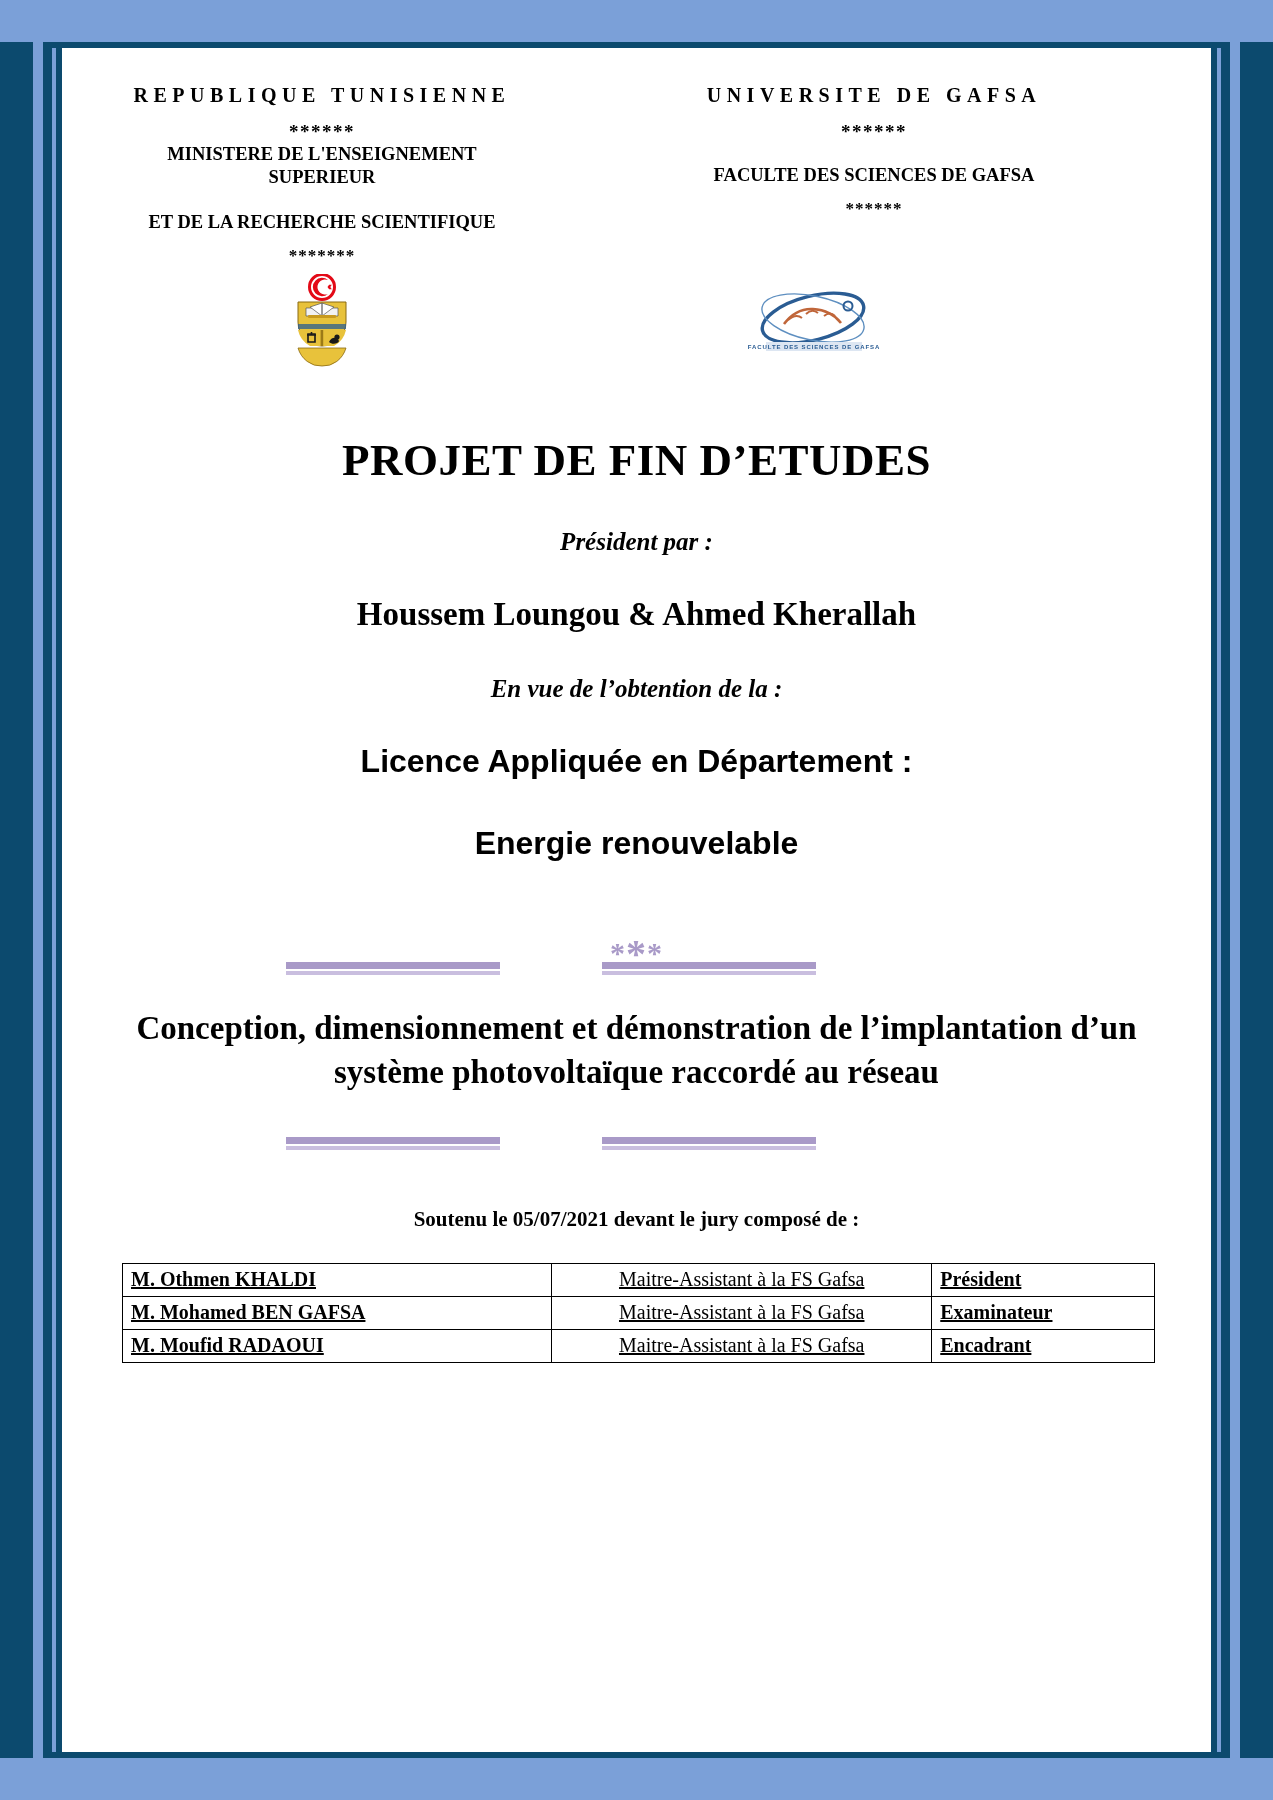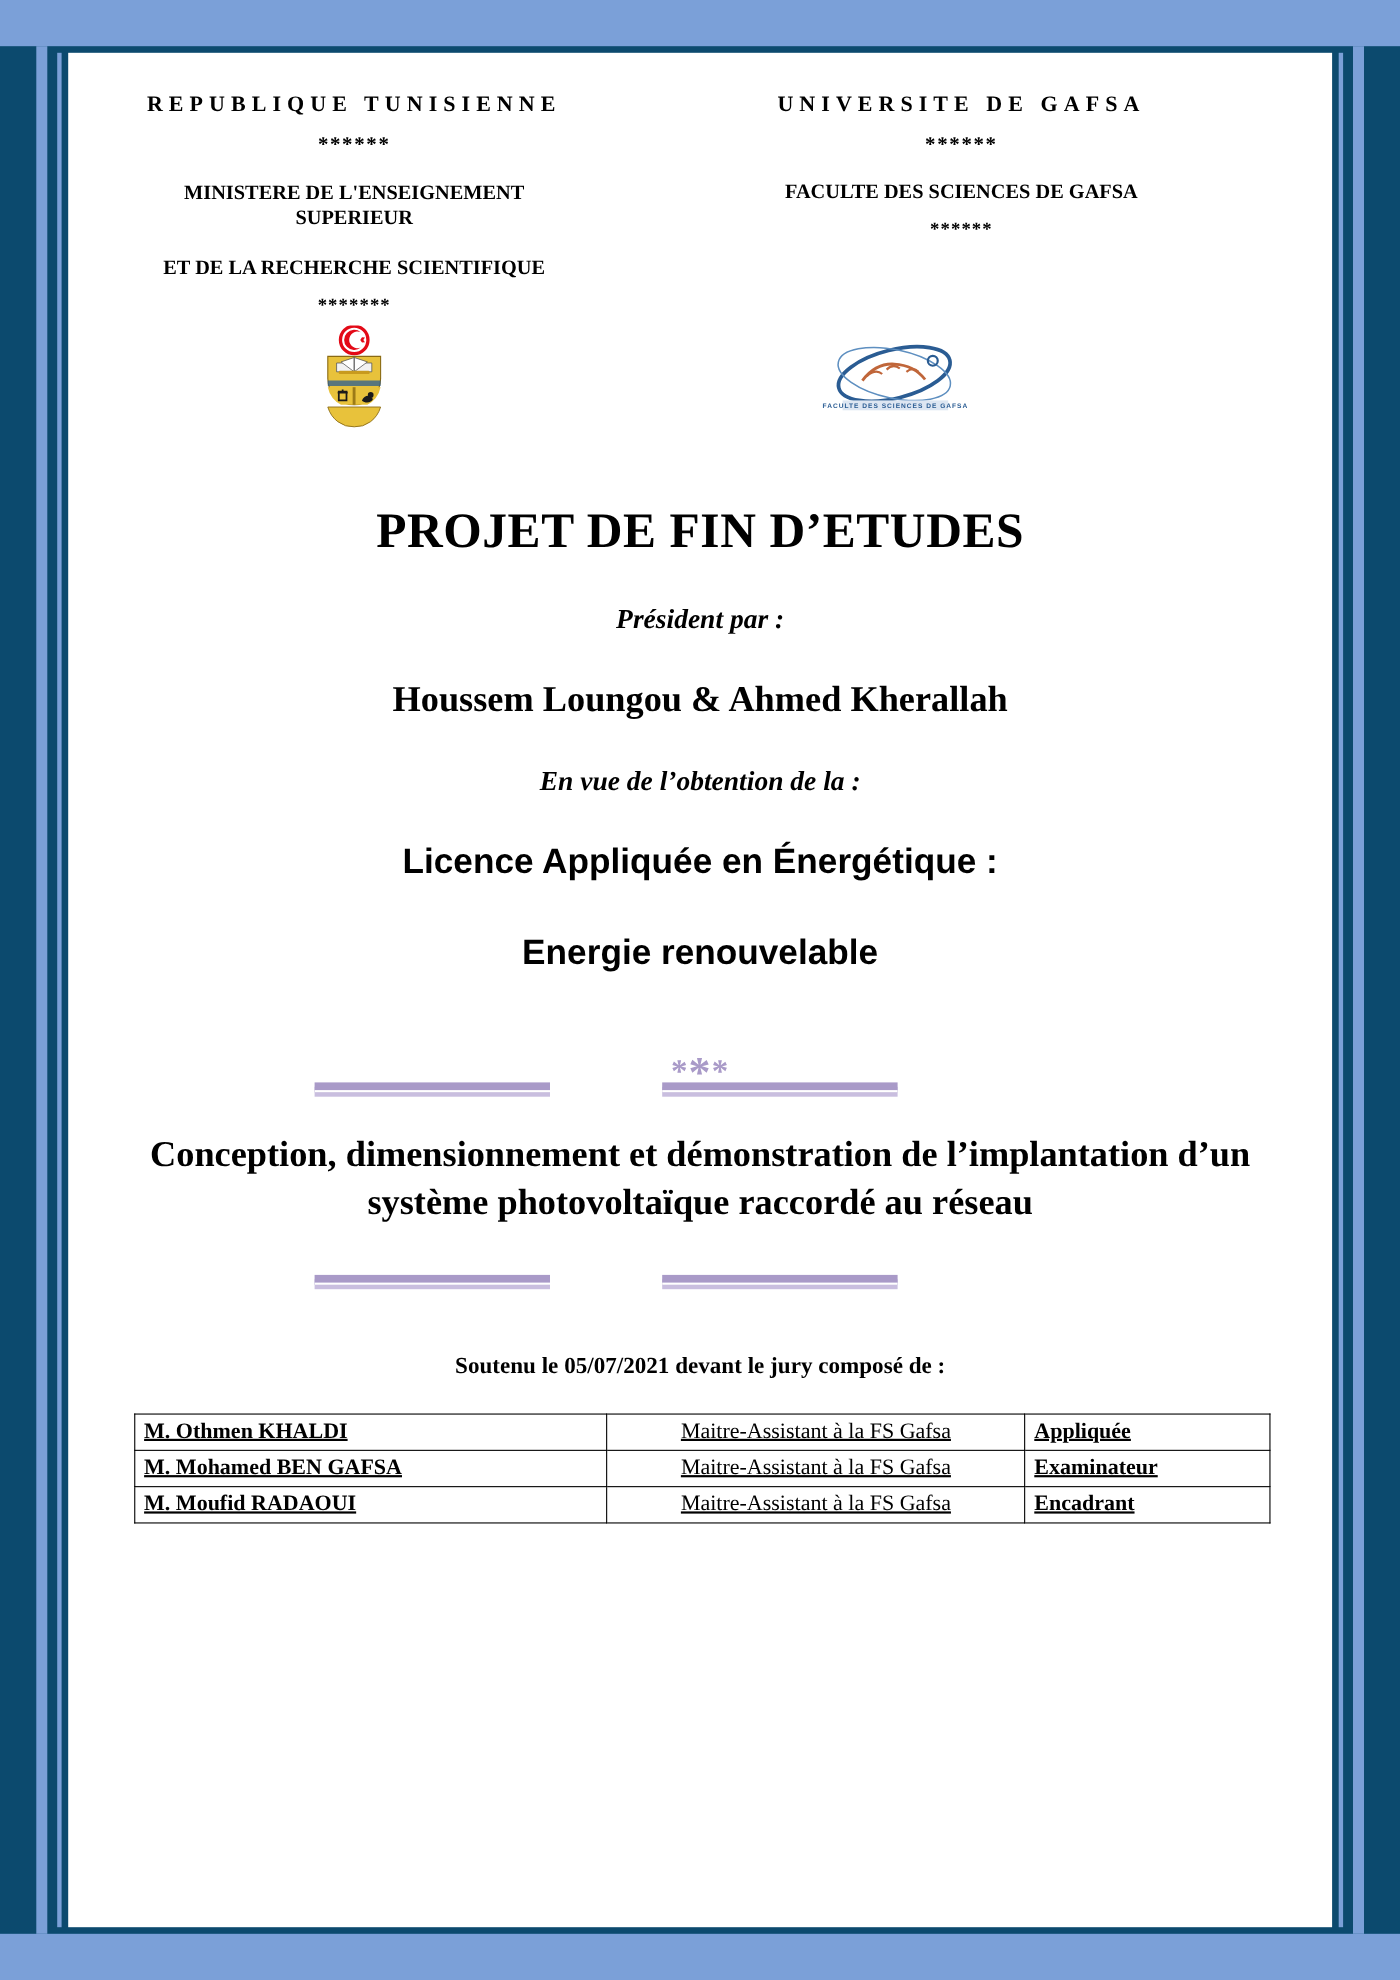"MINISTERE DE L'ENSEIGNEMENT" .inst-line { margin-top: 22px -> none }
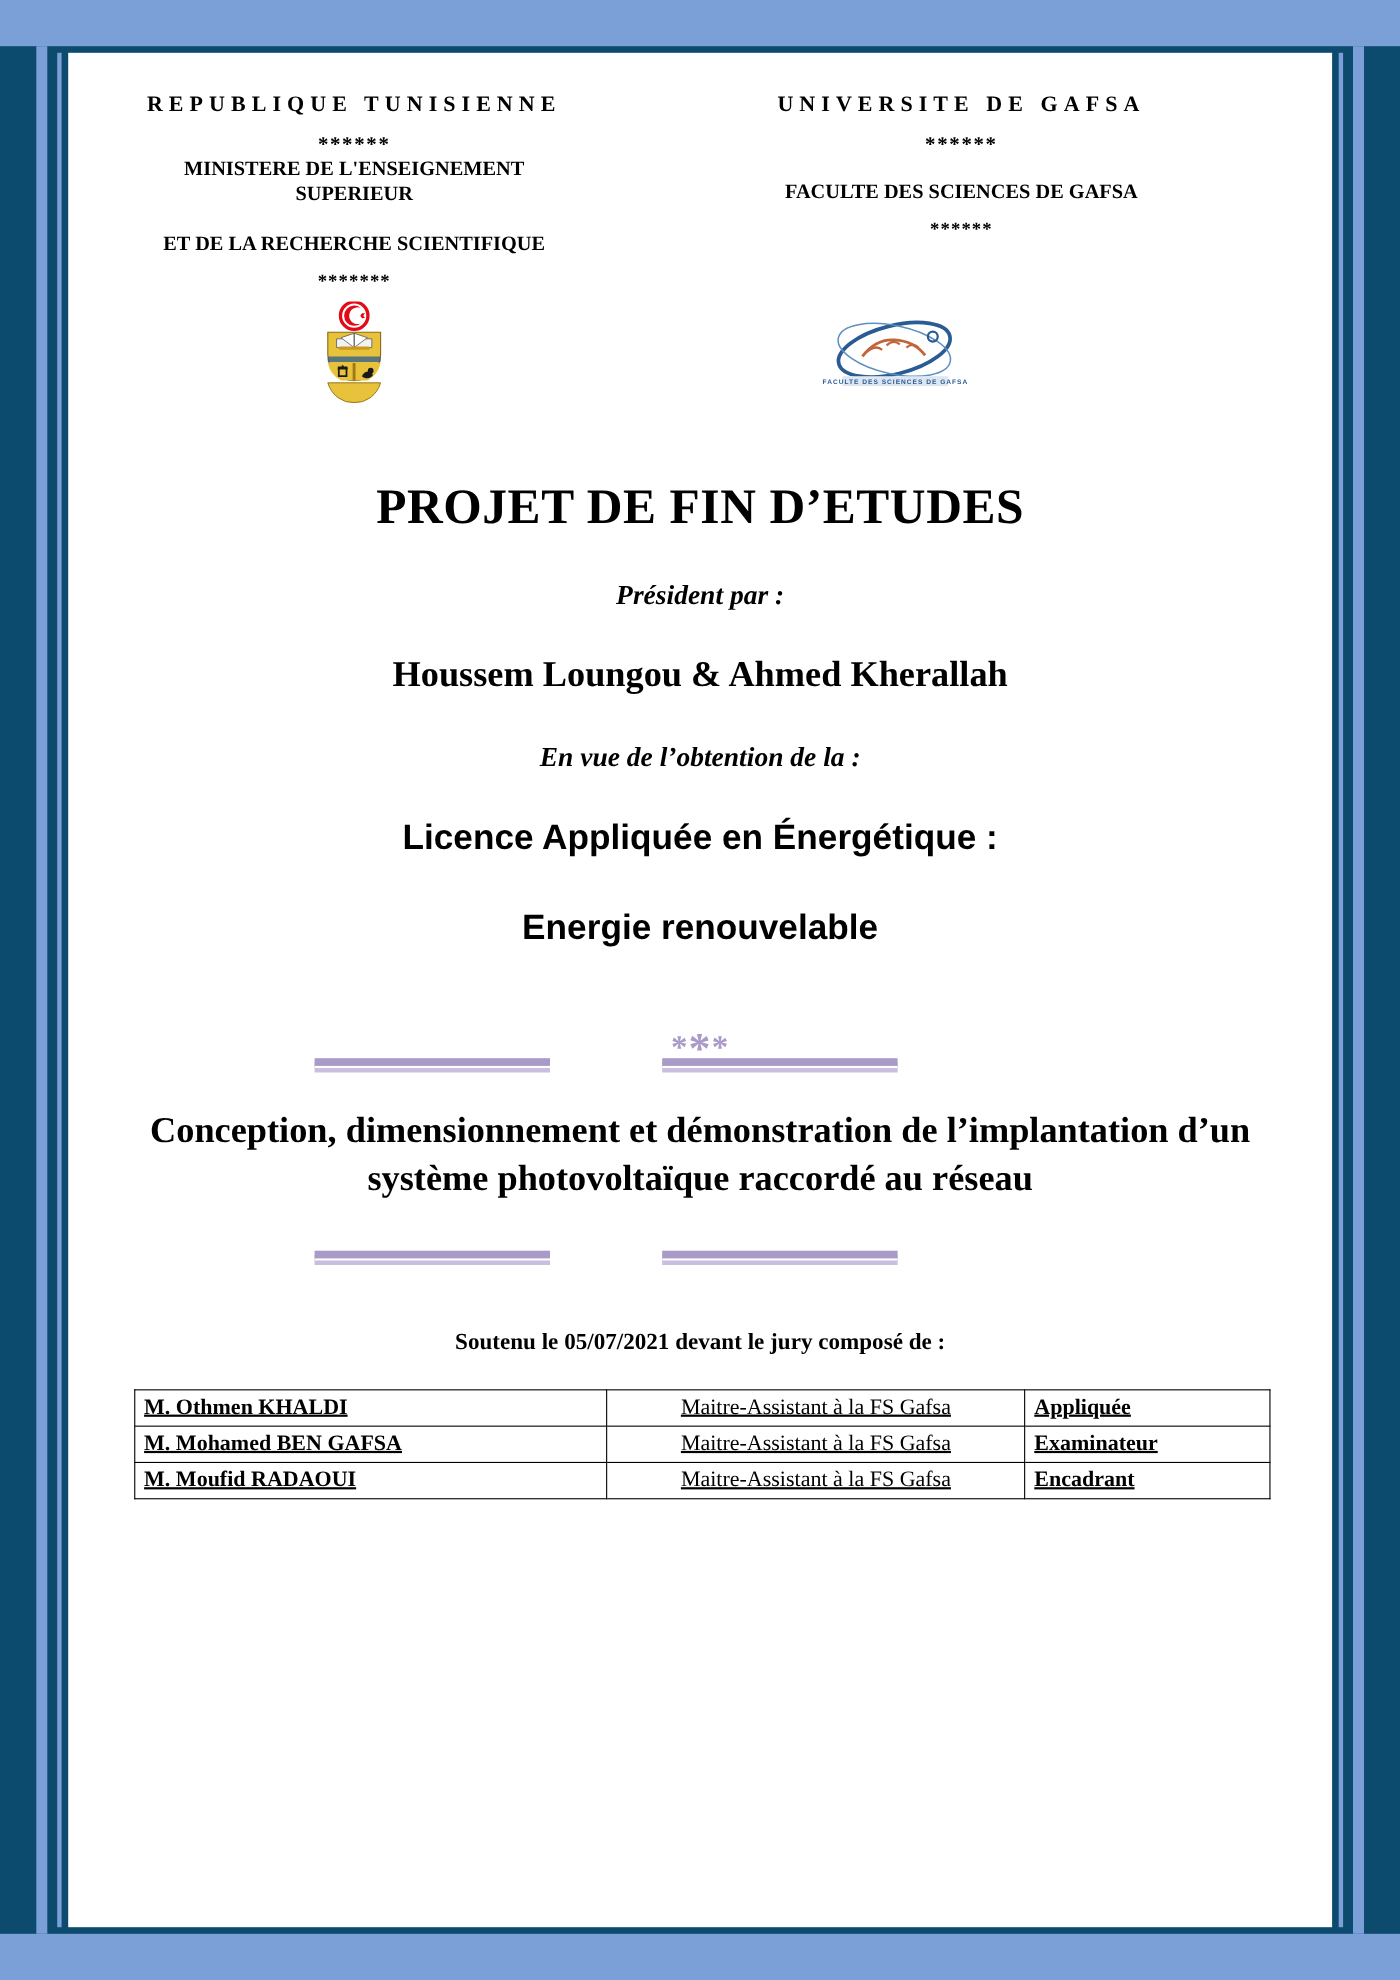"Licence Appliquée en Énergétique :" div.degree { text: Énergétique -> Département }
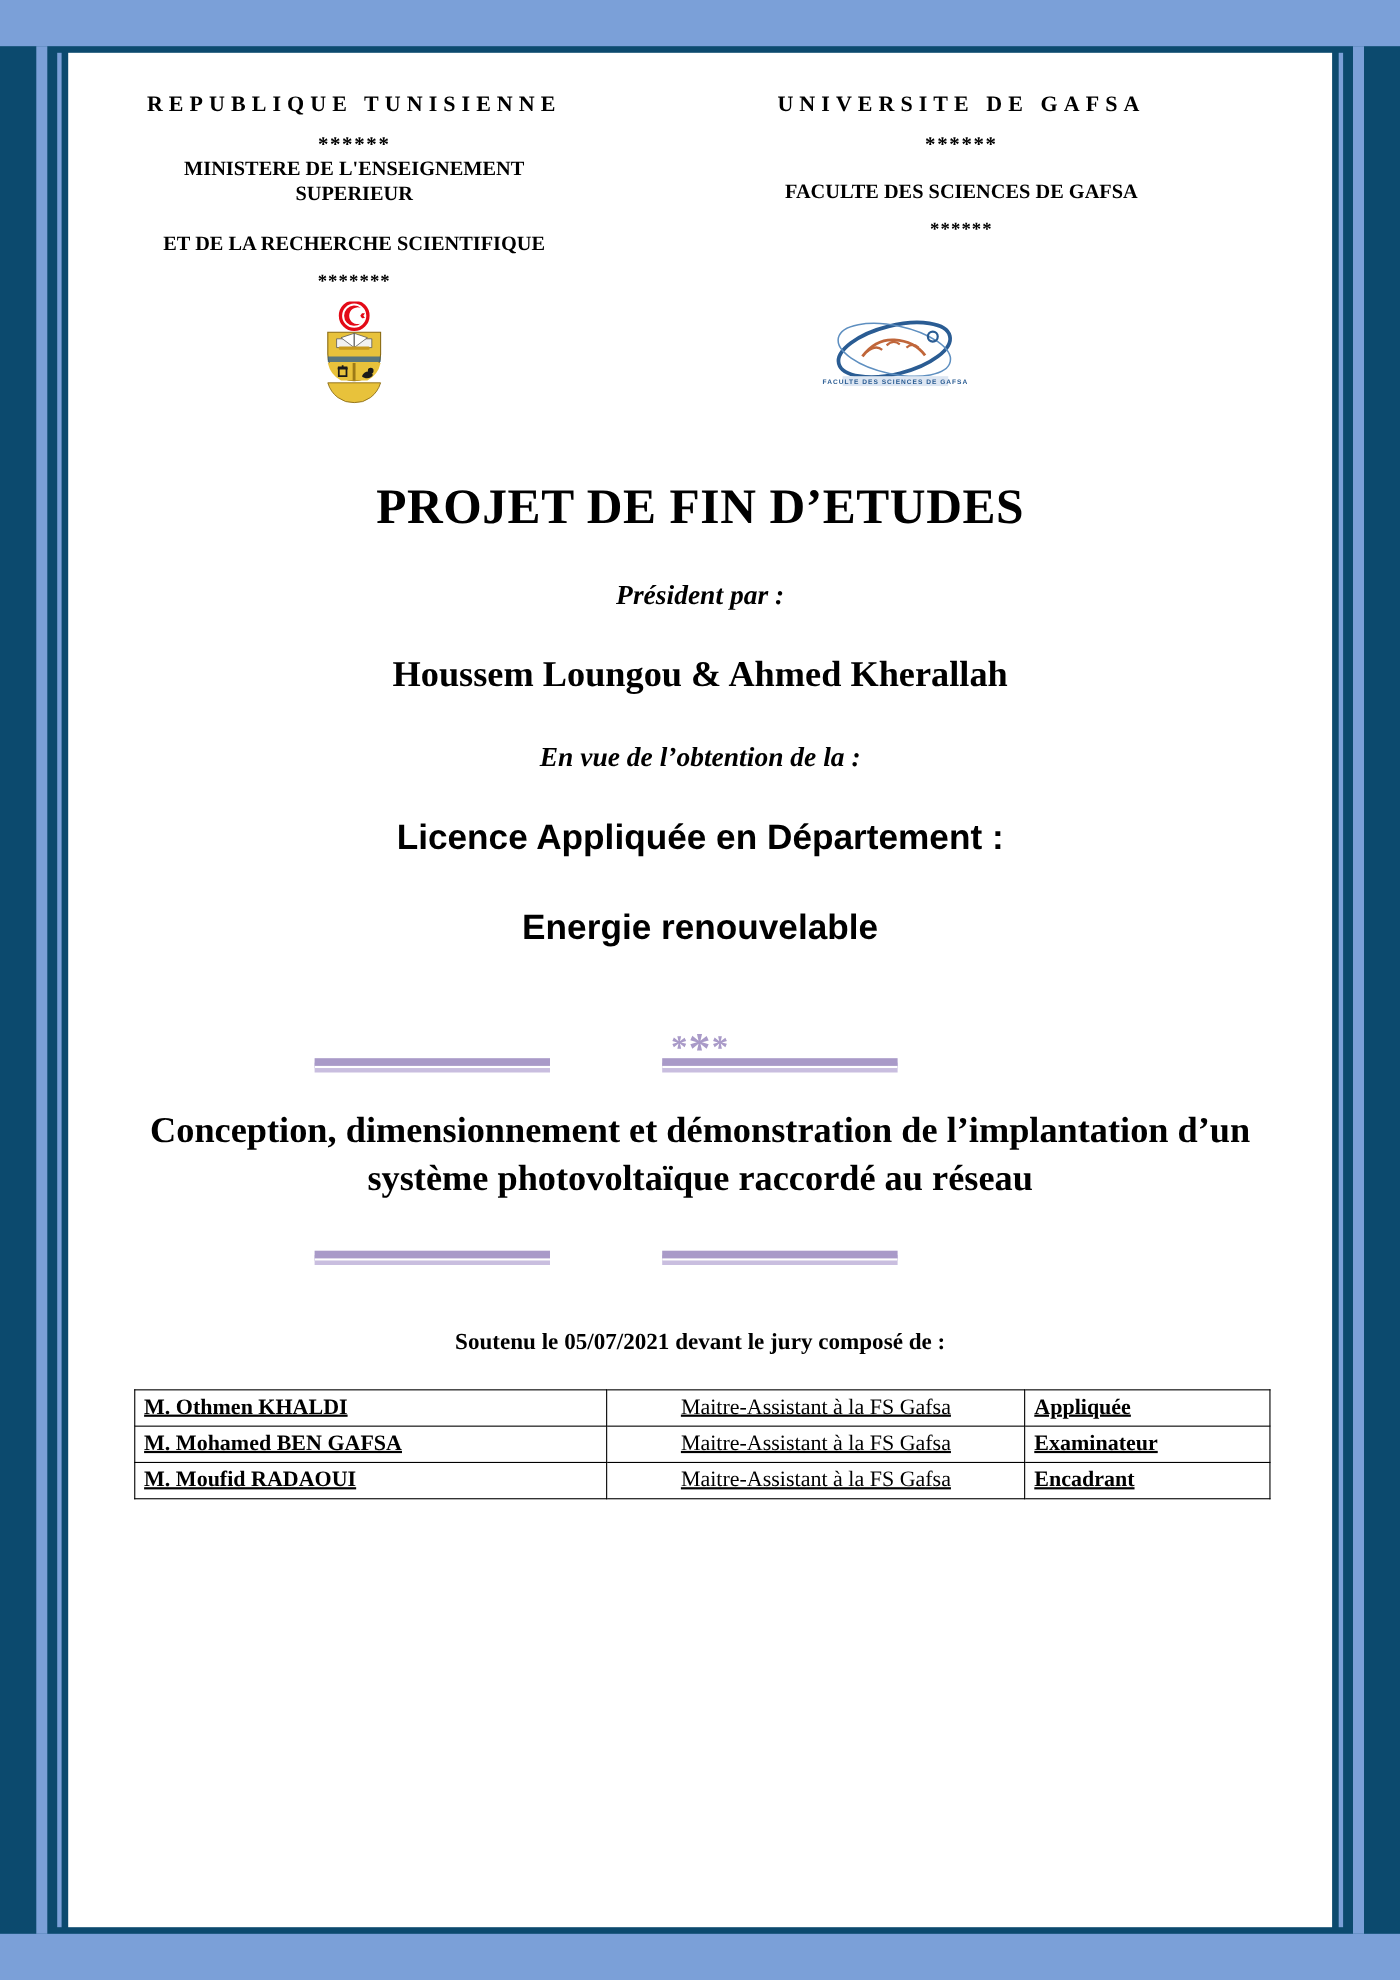"Appliquée" td.c-role { text: Appliquée -> Président }
